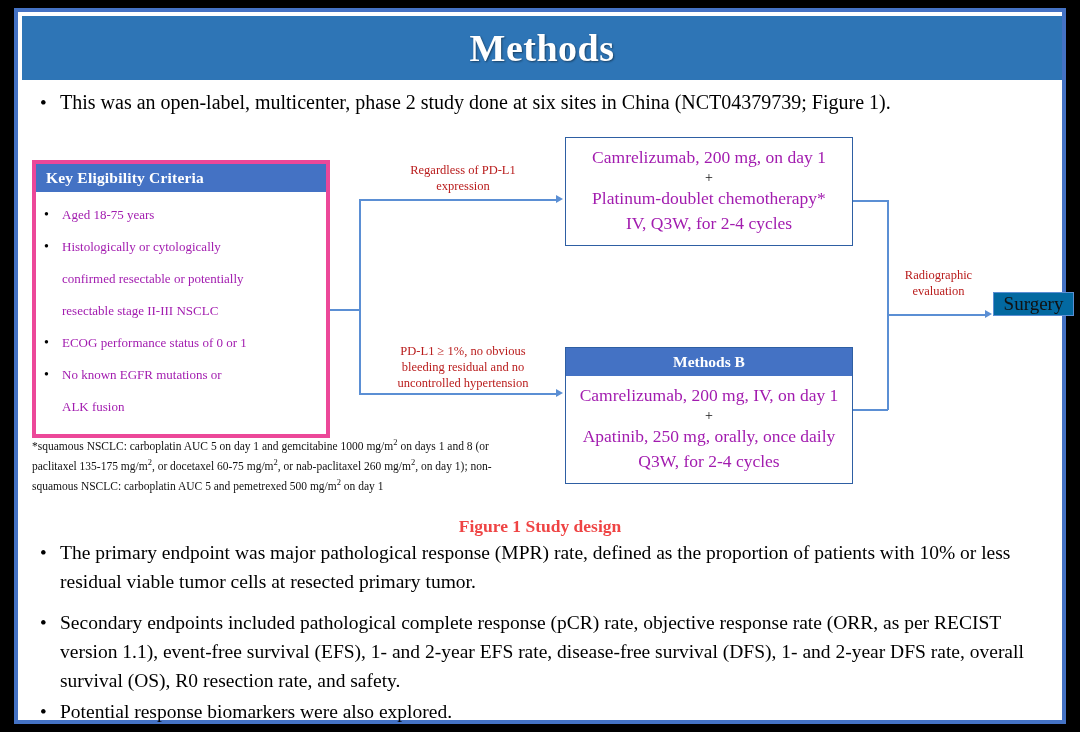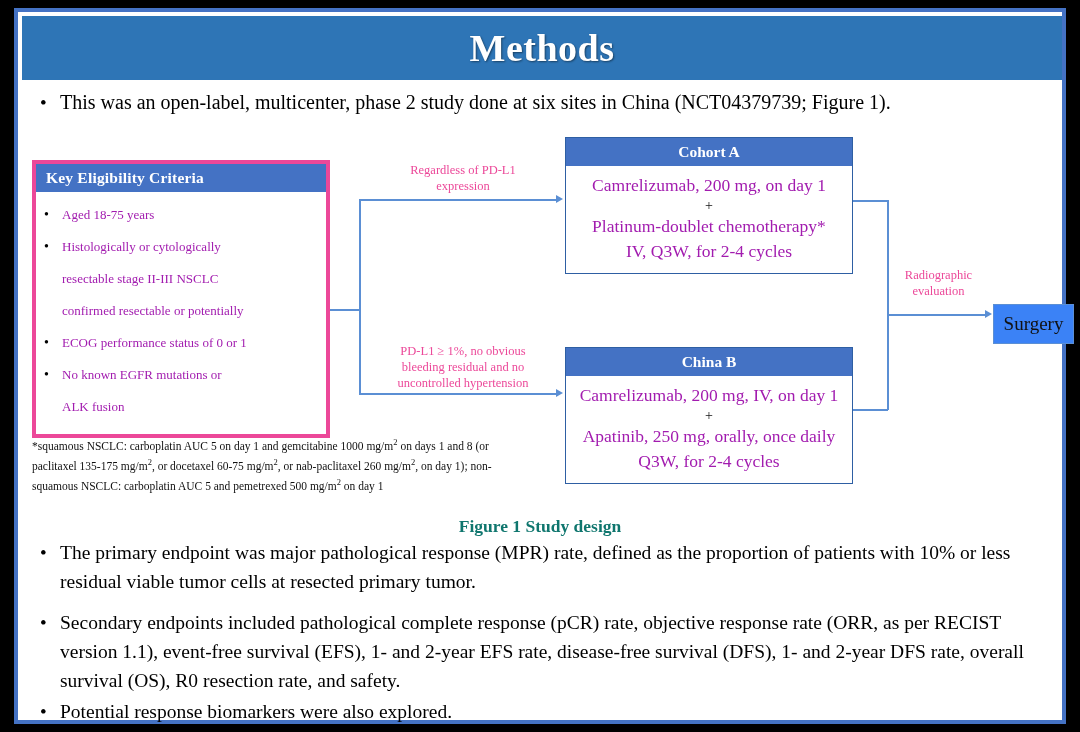"Cohort A" div.cohort-head { html: <div>Cohort A</div> -> none }
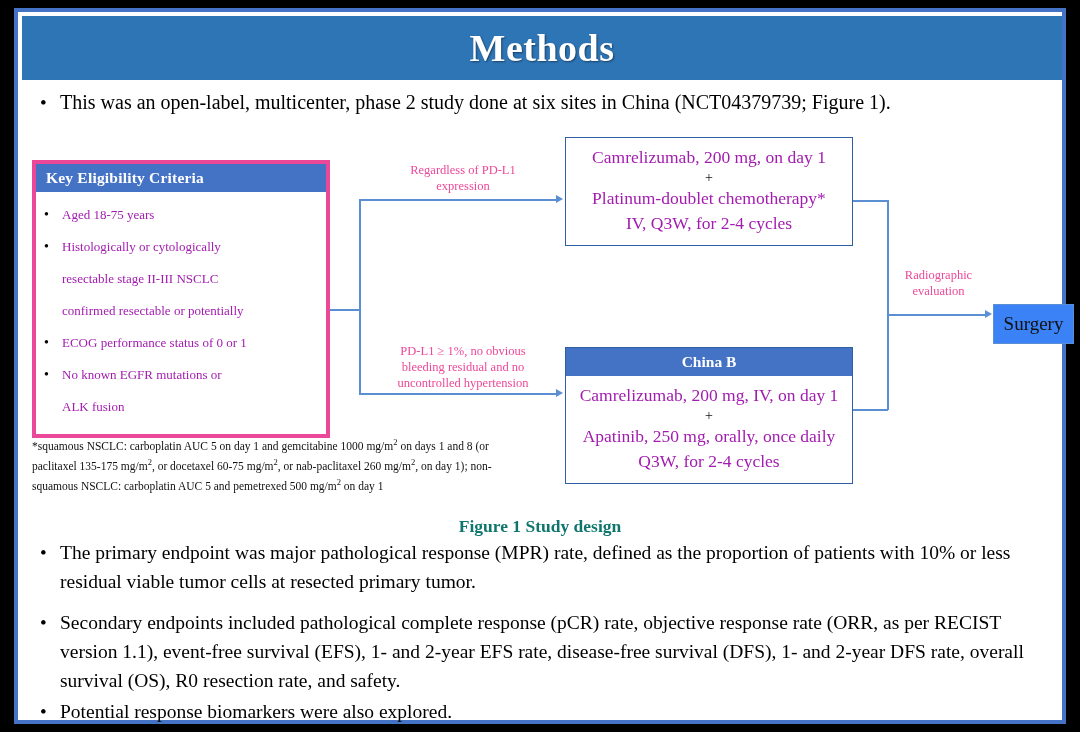"Regardless of PD-L1" .conn-label { color: #ec4899 -> #b91c1c }
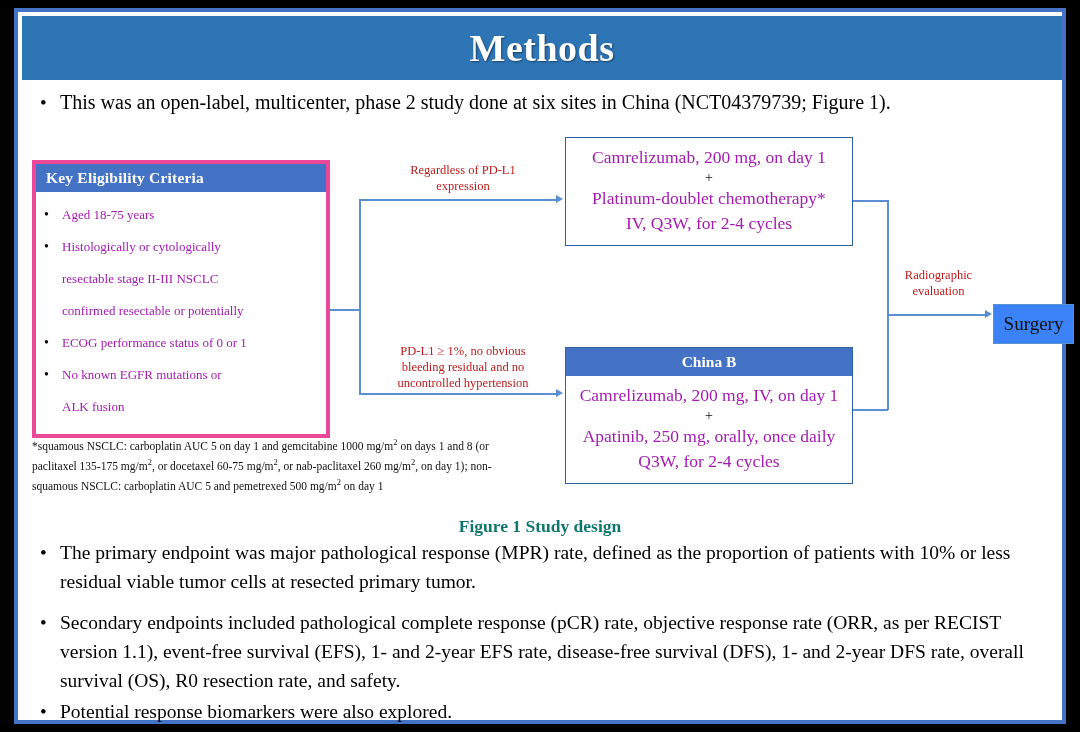"resectable stage II-III NSCLC" div.elig-item { order: before "confirmed resectable or potentially" -> after "confirmed resectable or potentially" }
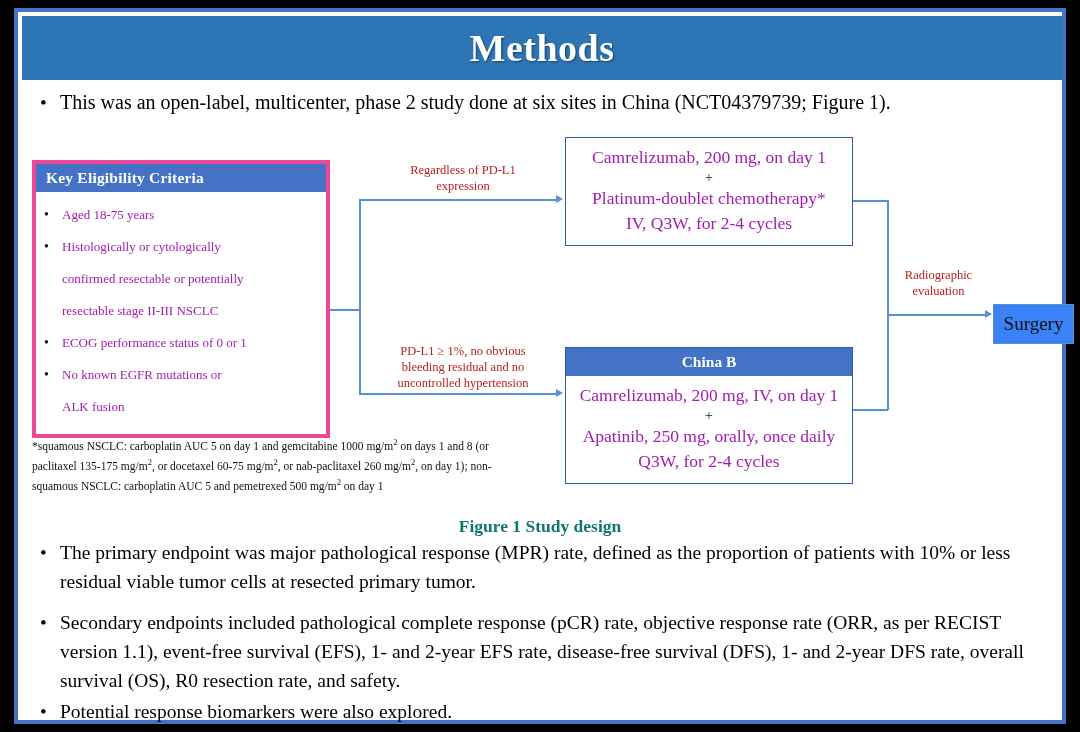"Surgery" .surgery-box { background: #3b82f6 -> #0369a1; height: 40px -> 24px; top: 180px -> 168px }
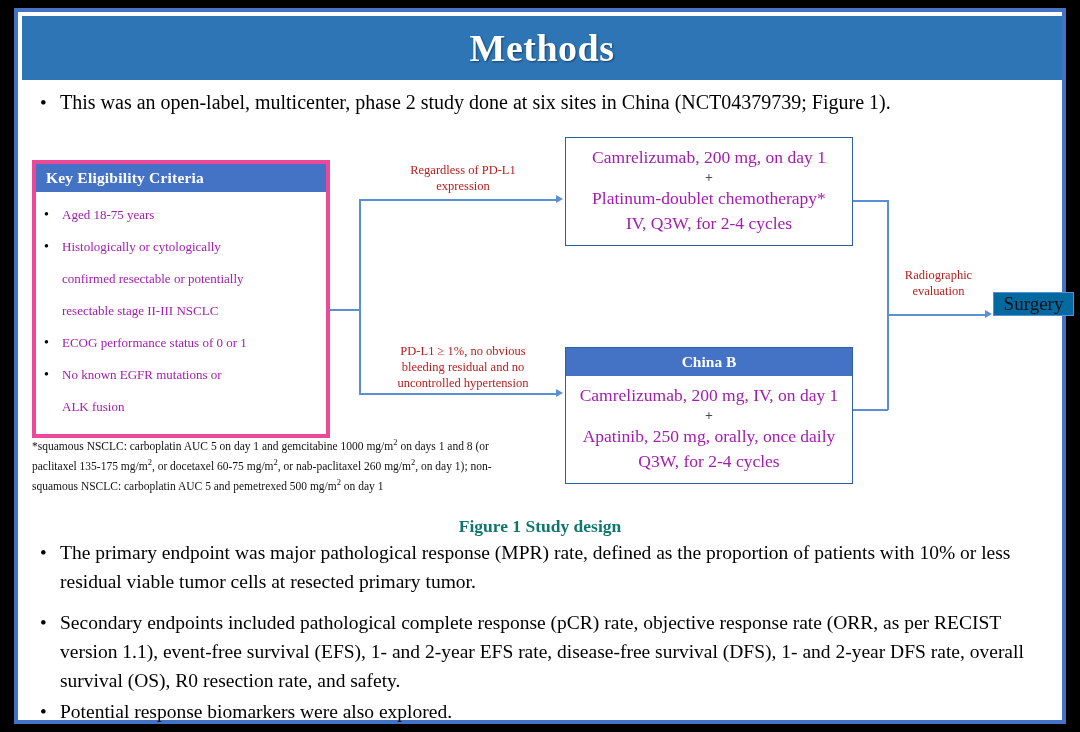"China B" div.cohort-head { text: China -> Methods }
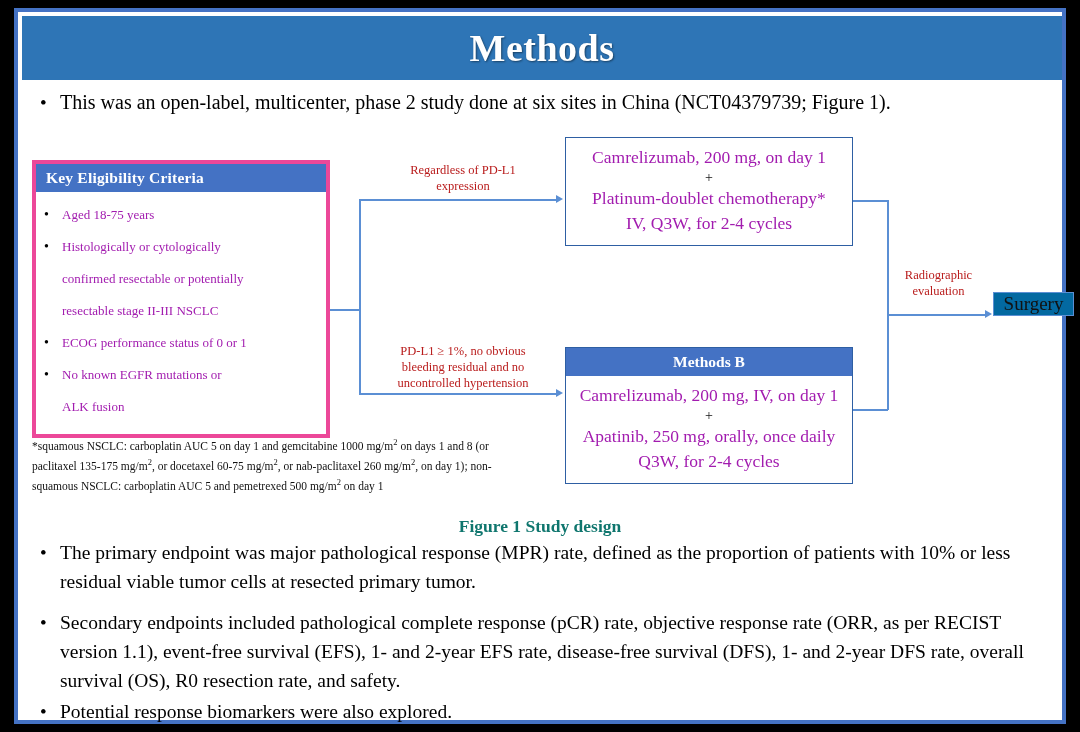"Figure 1 Study design" .fig-caption { color: #0f766e -> #ef4444 }
